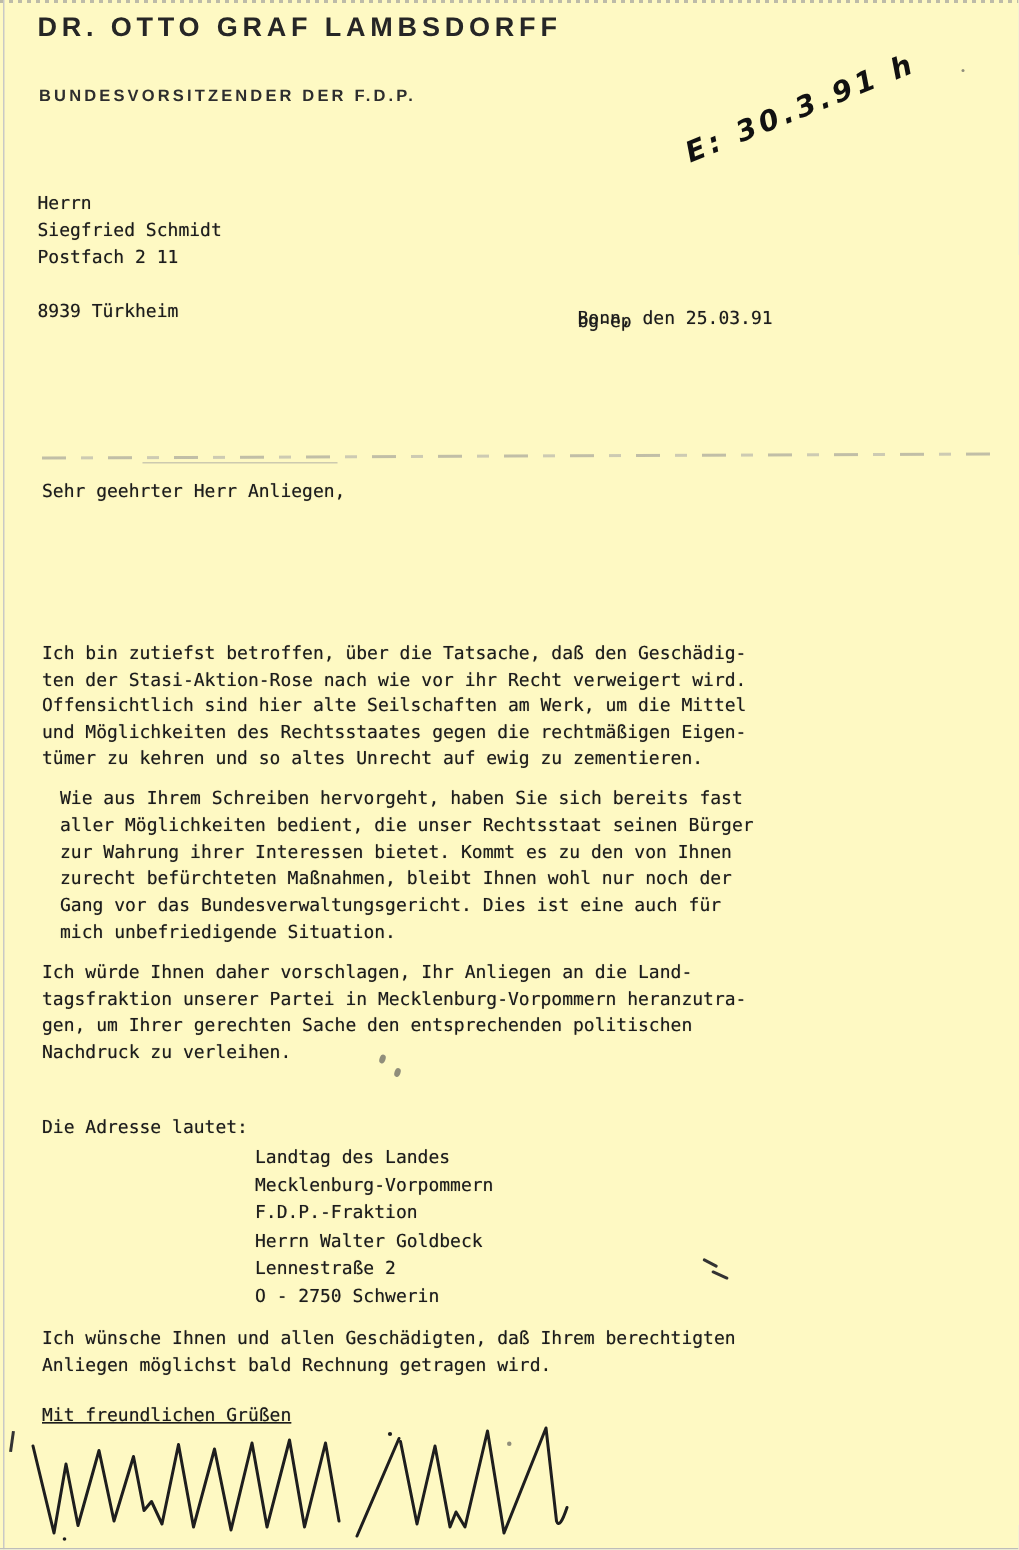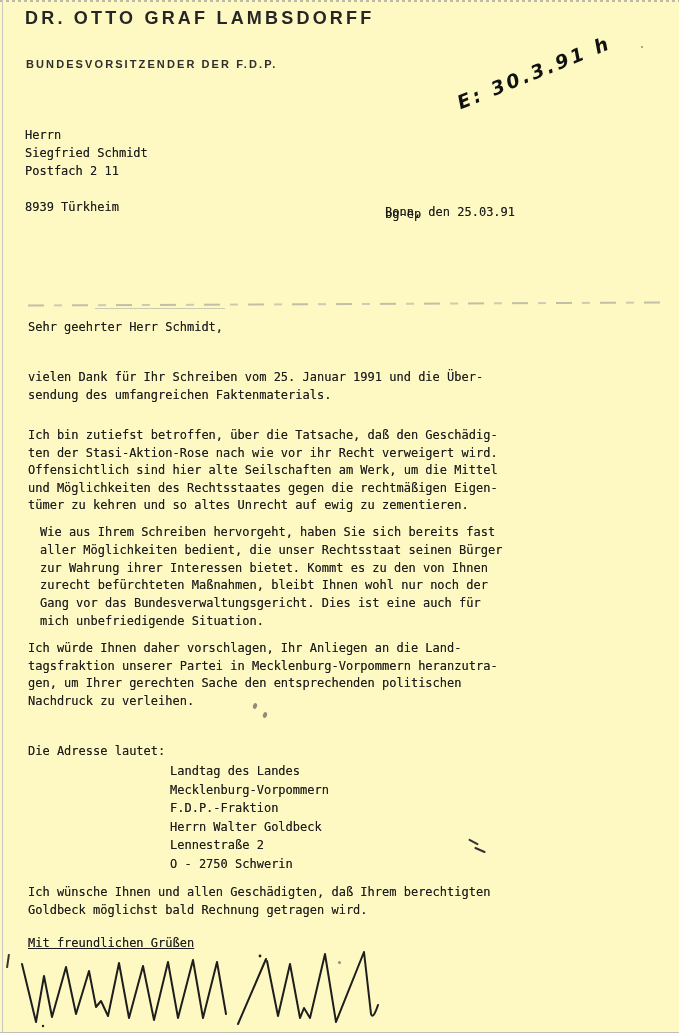"Sehr geehrter Herr Schmidt," div.tw { text: Schmidt -> Anliegen }
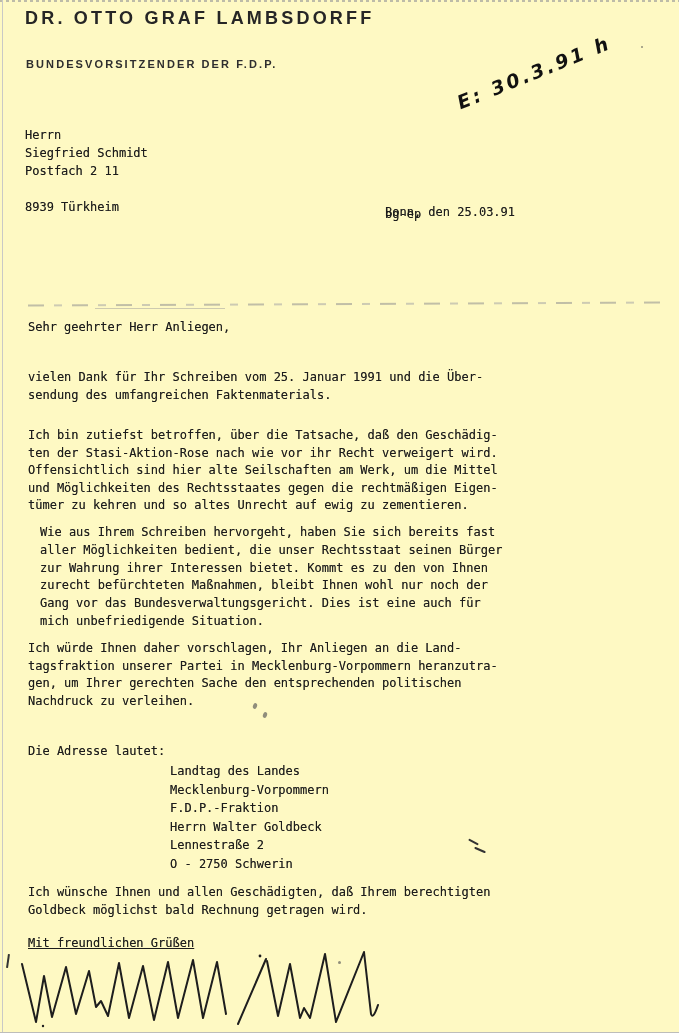"vielen Dank für Ihr Schreiben" div.tw { html: <div>vielen Dank für Ihr Schreiben vom 25. Januar 1991 und die Über- sendung des umfangreichen Faktenmaterials.</div> -> none }
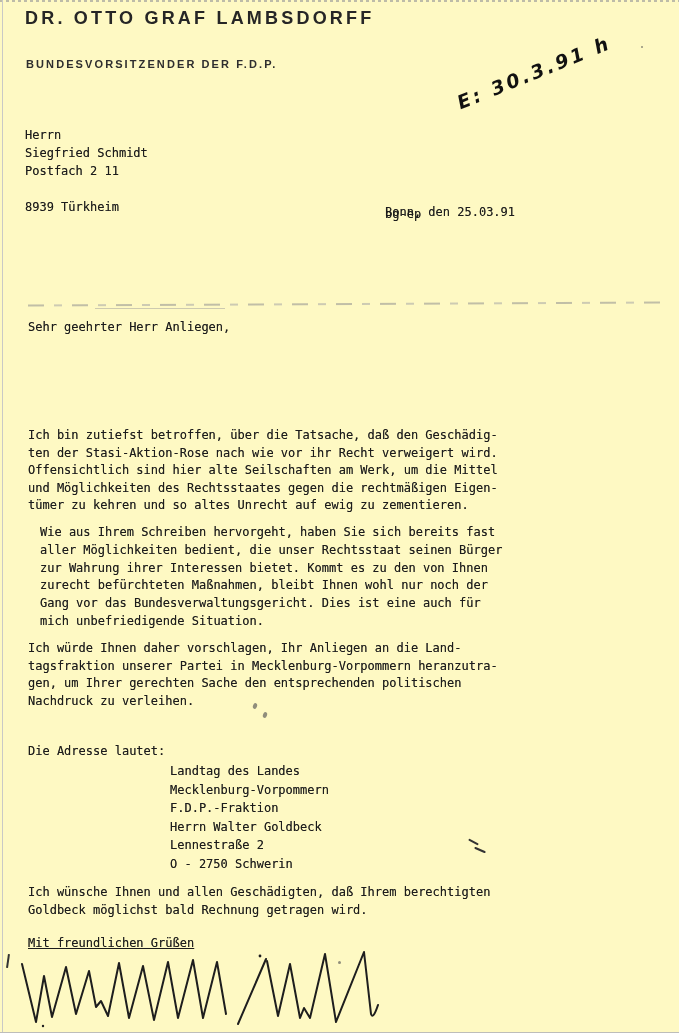"Ich wünsche Ihnen und allen" div.tw { text: Goldbeck -> Anliegen }
